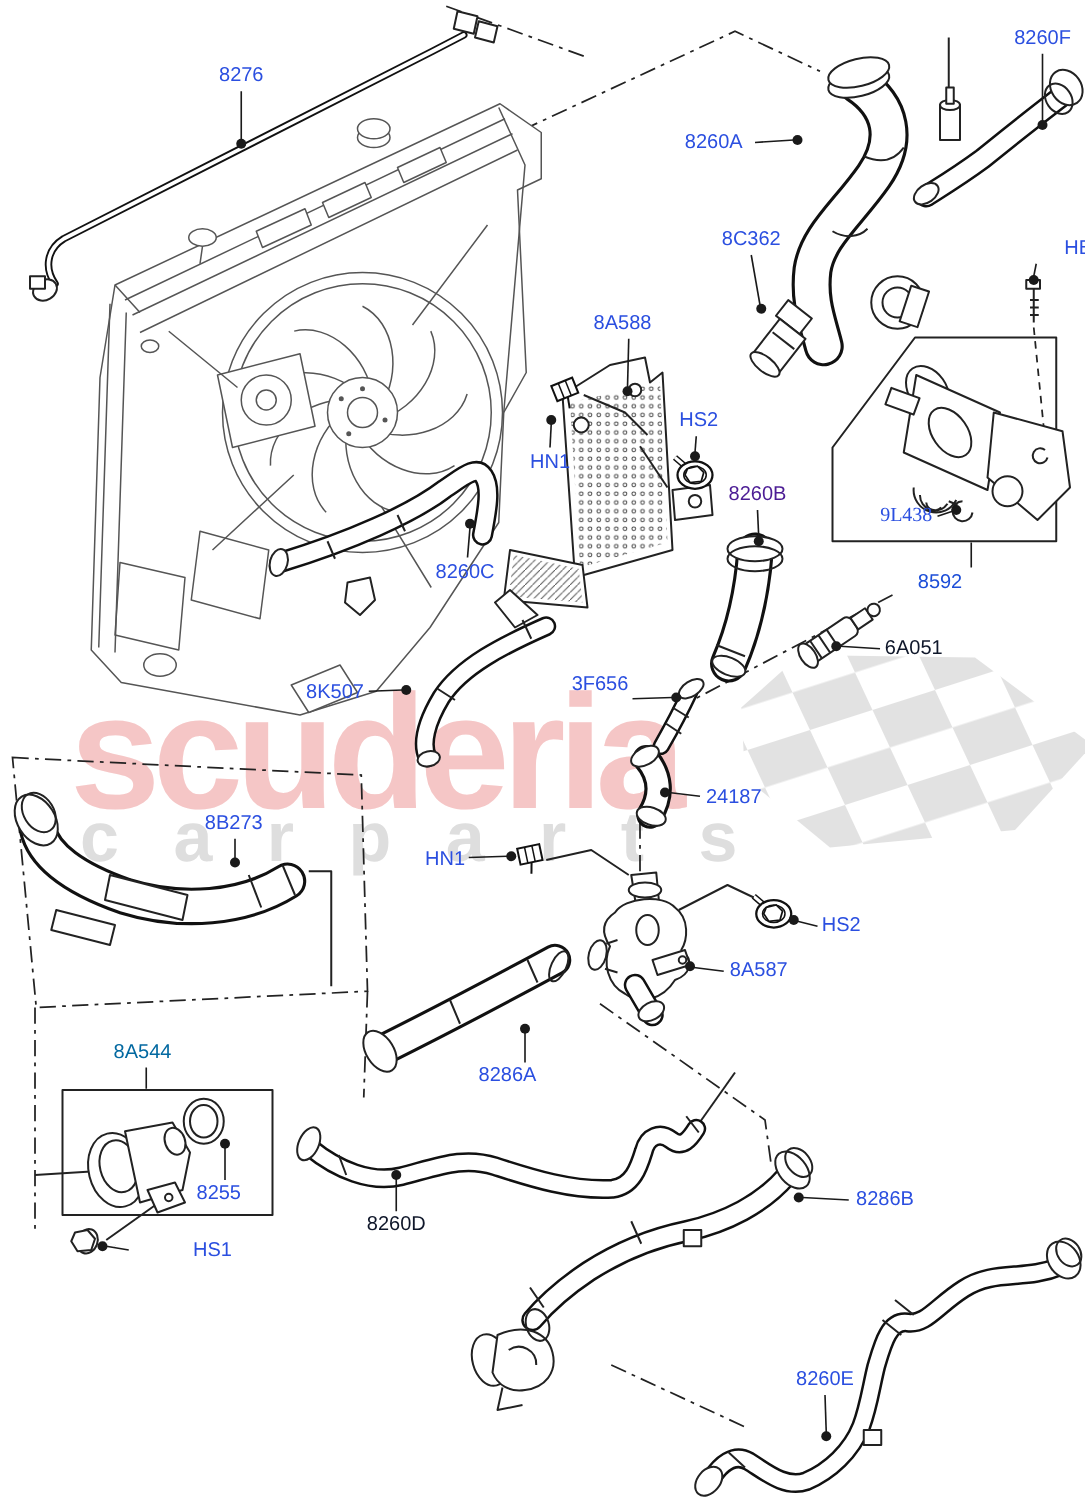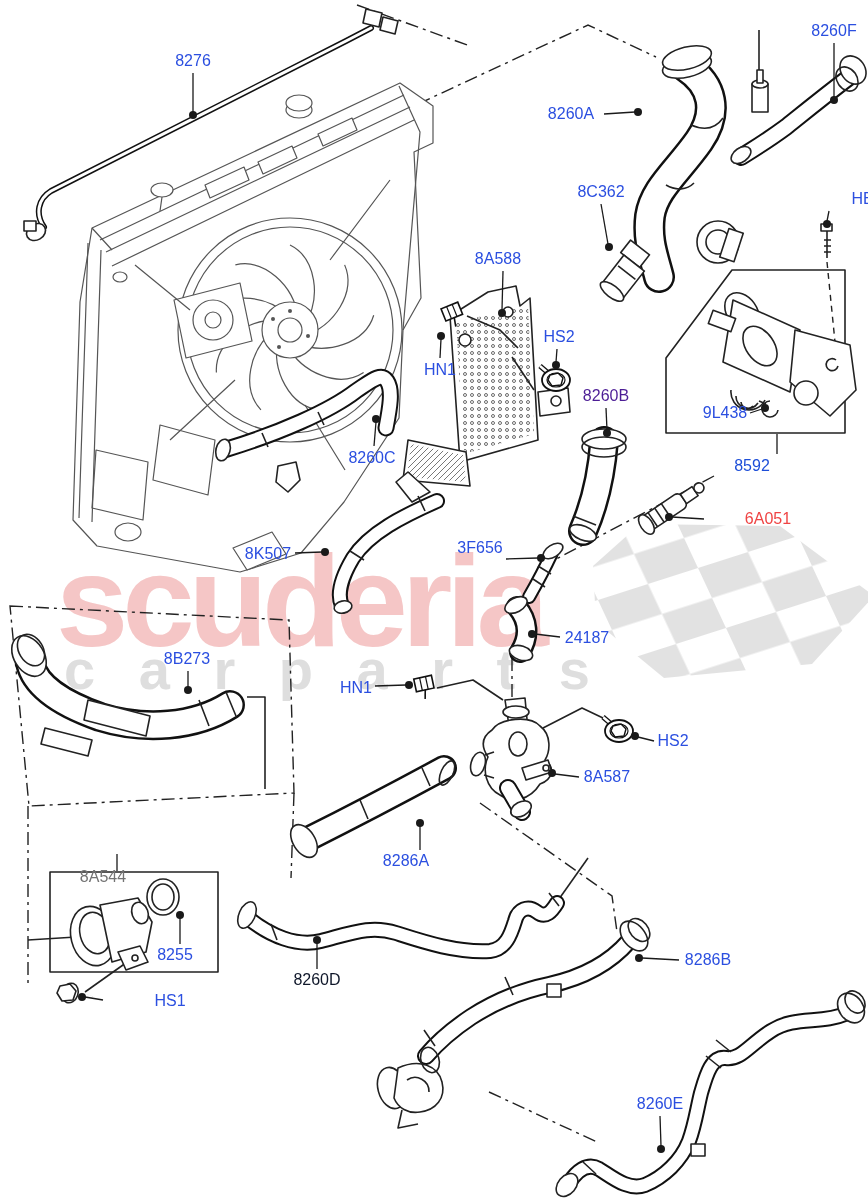"9L438" div.callout { font-family: none -> Liberation Serif, serif }
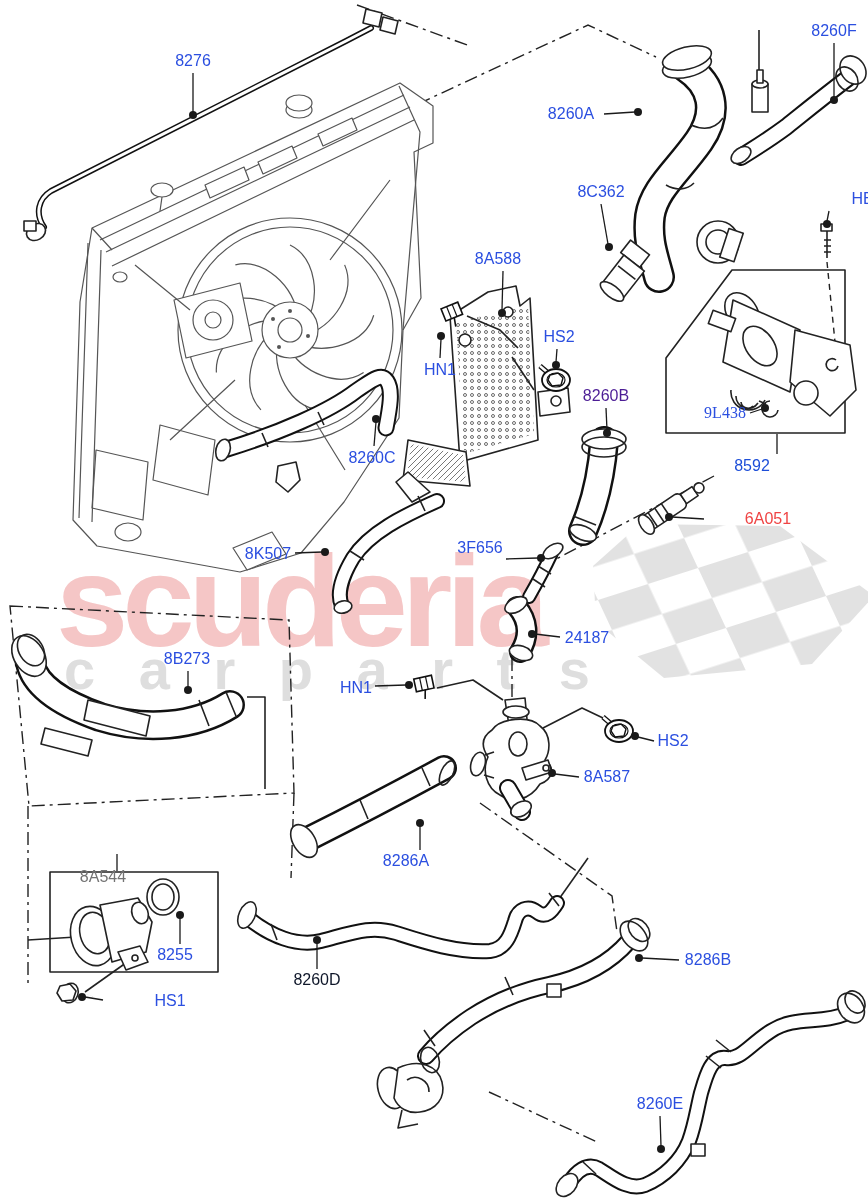"6A051" div.callout { color: #ef4444 -> #0f172a; left: 768px -> 731px }
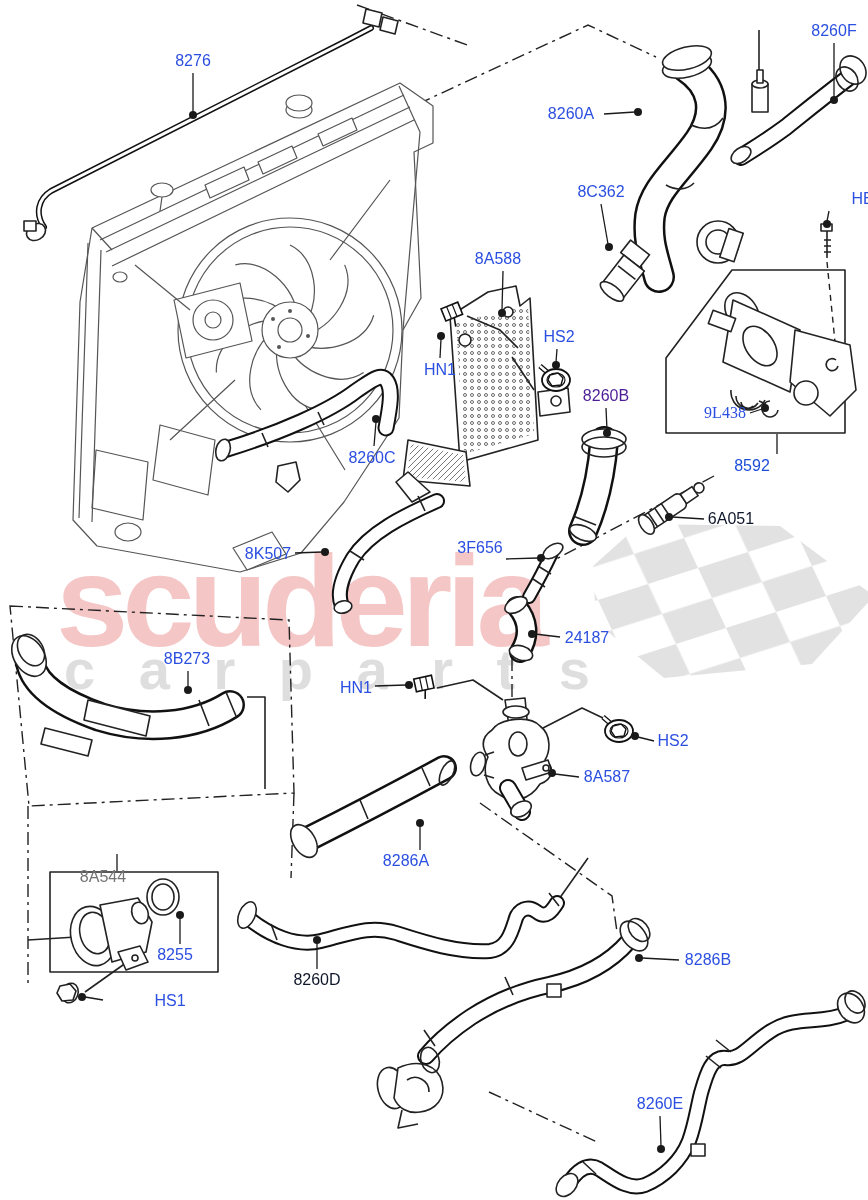"8A544" div.callout { color: #737373 -> #0369a1; left: 103px -> 114px; margin-top: 35px -> none }
